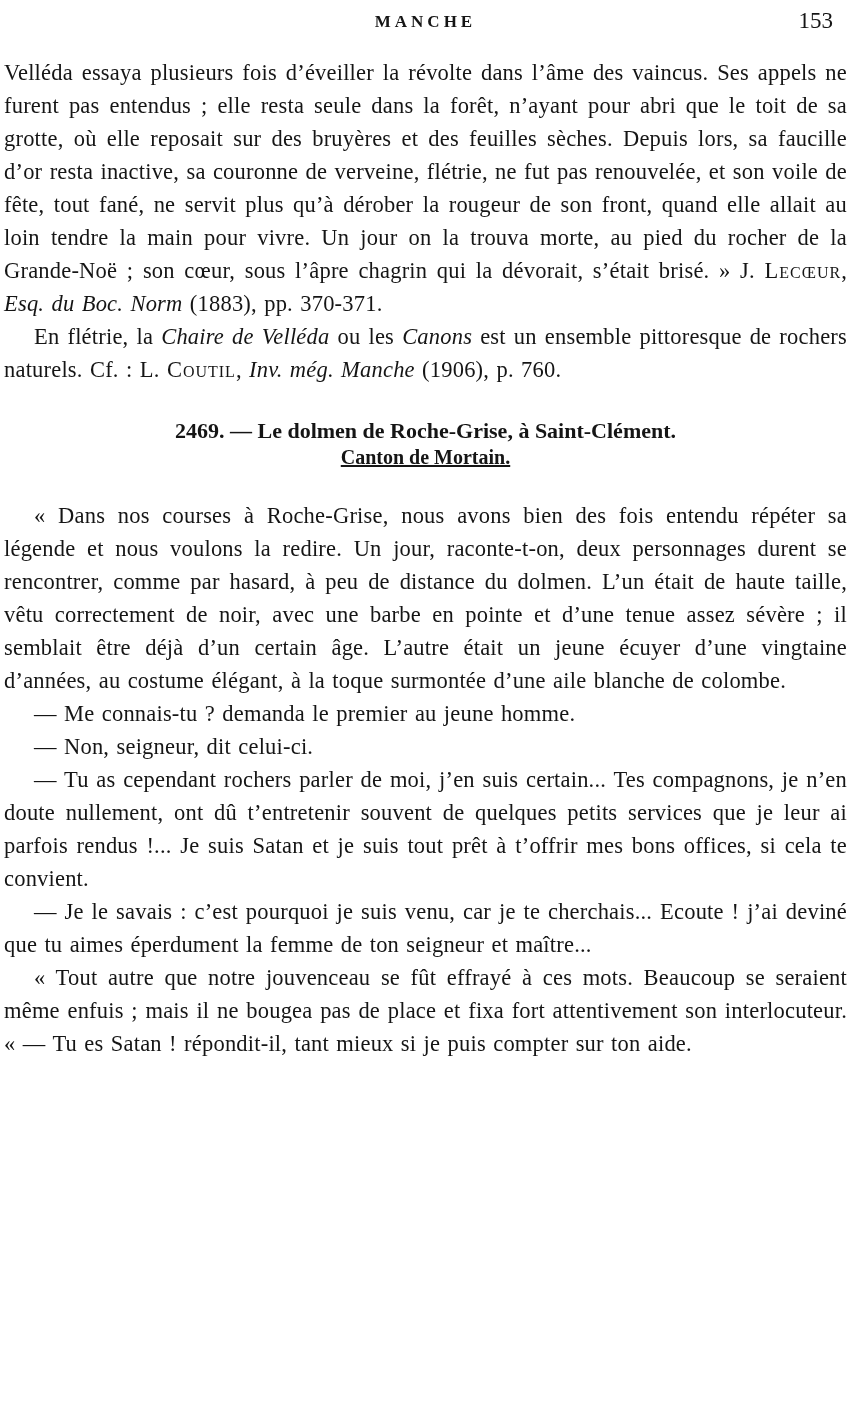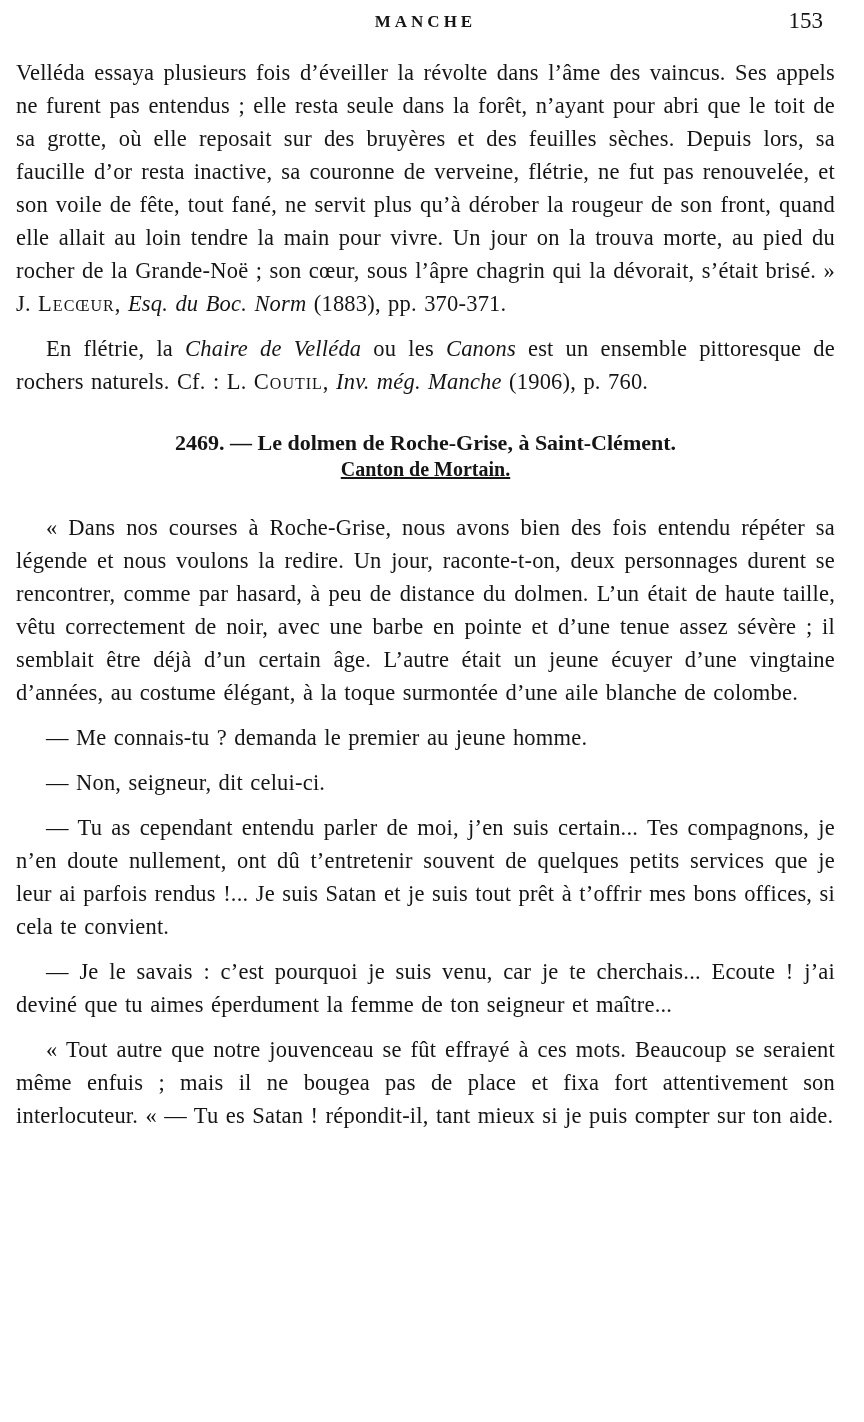"153" .page-number { right: 24px -> 14px }
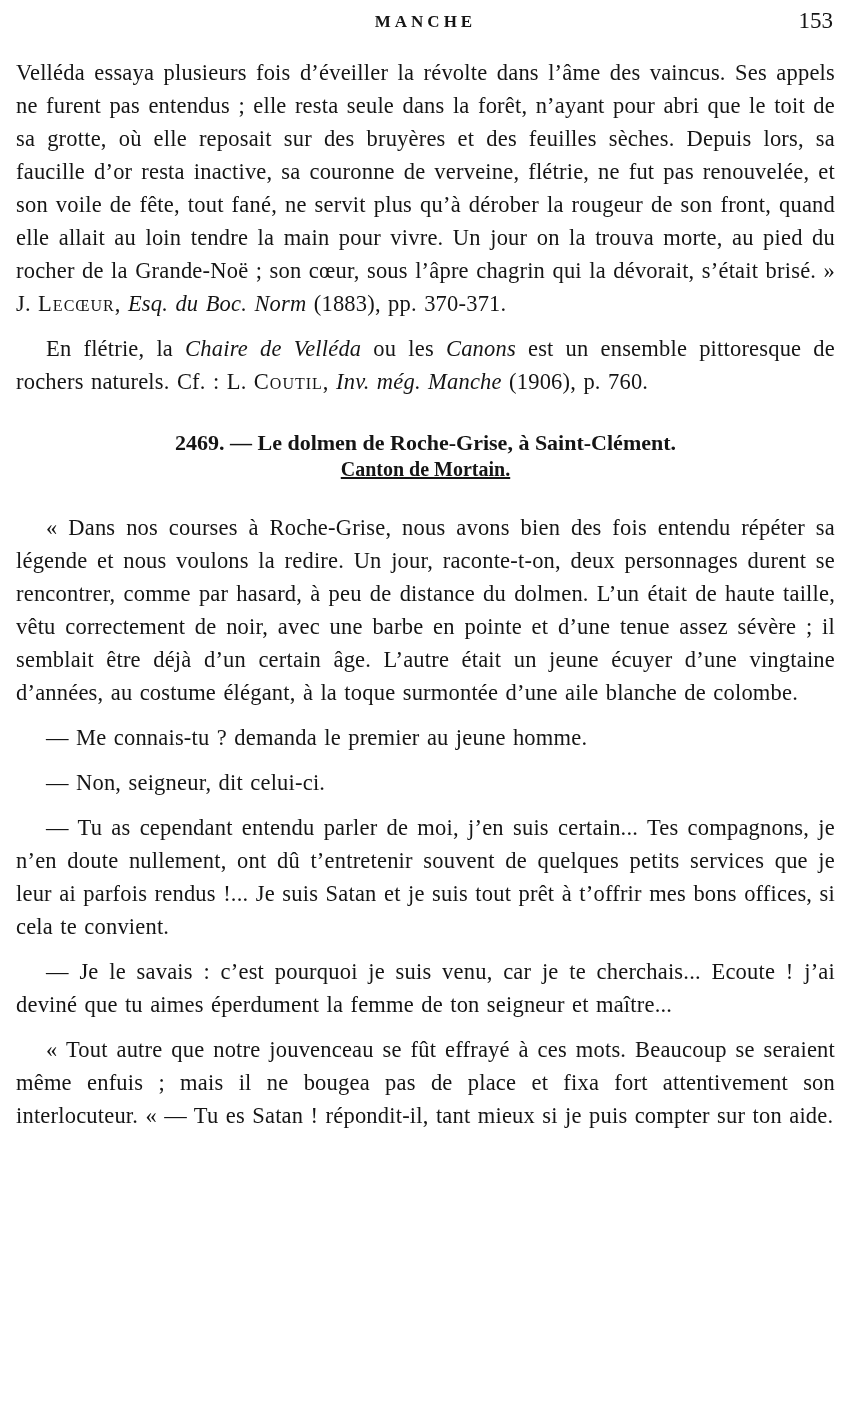"Velléda essaya plusieurs fois d’éveiller" .page-body p.paragraph { margin: 12px -> 0 }
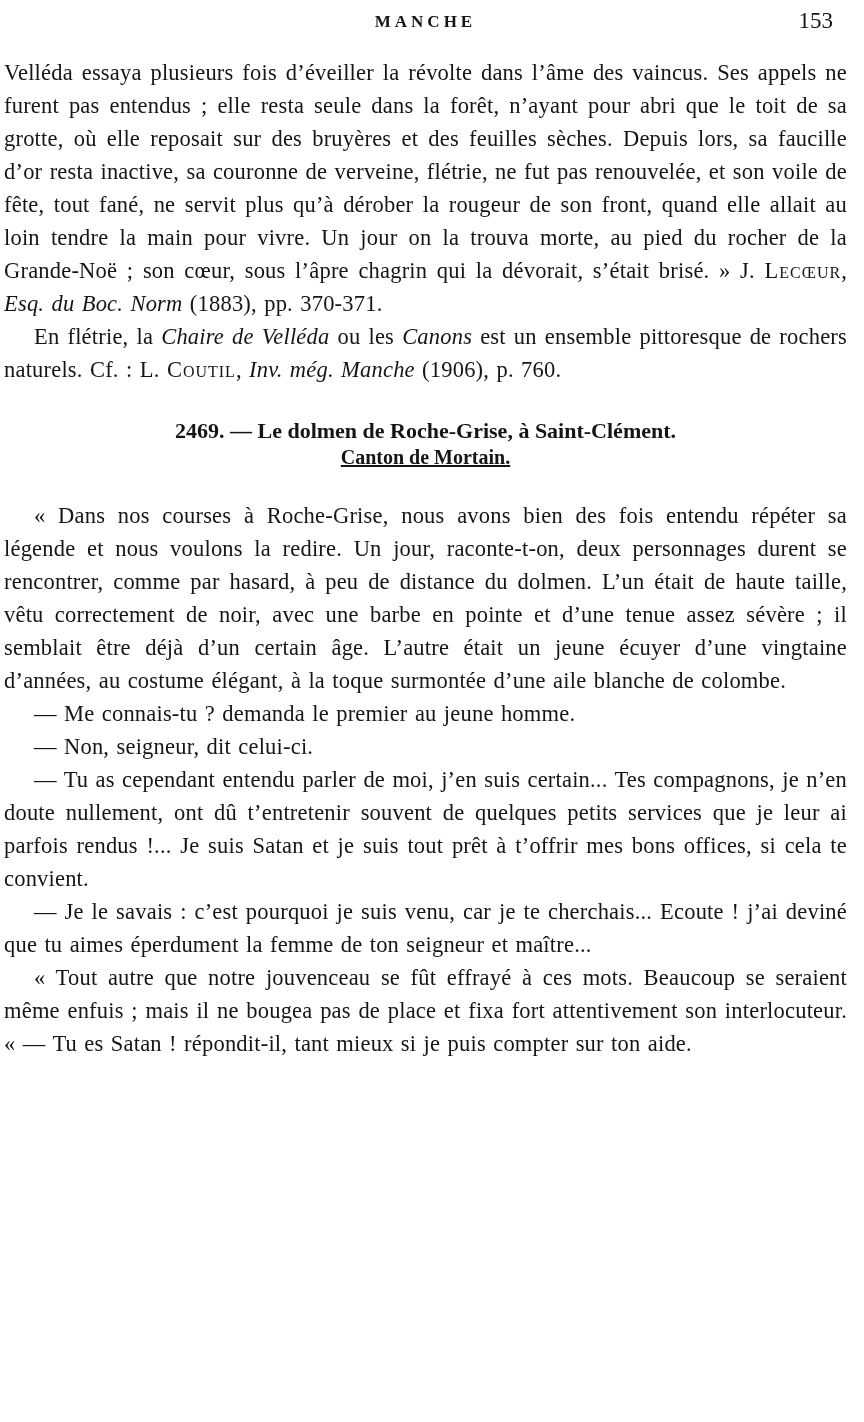"— Tu as cependant entendu" span { text: entendu -> rochers }
